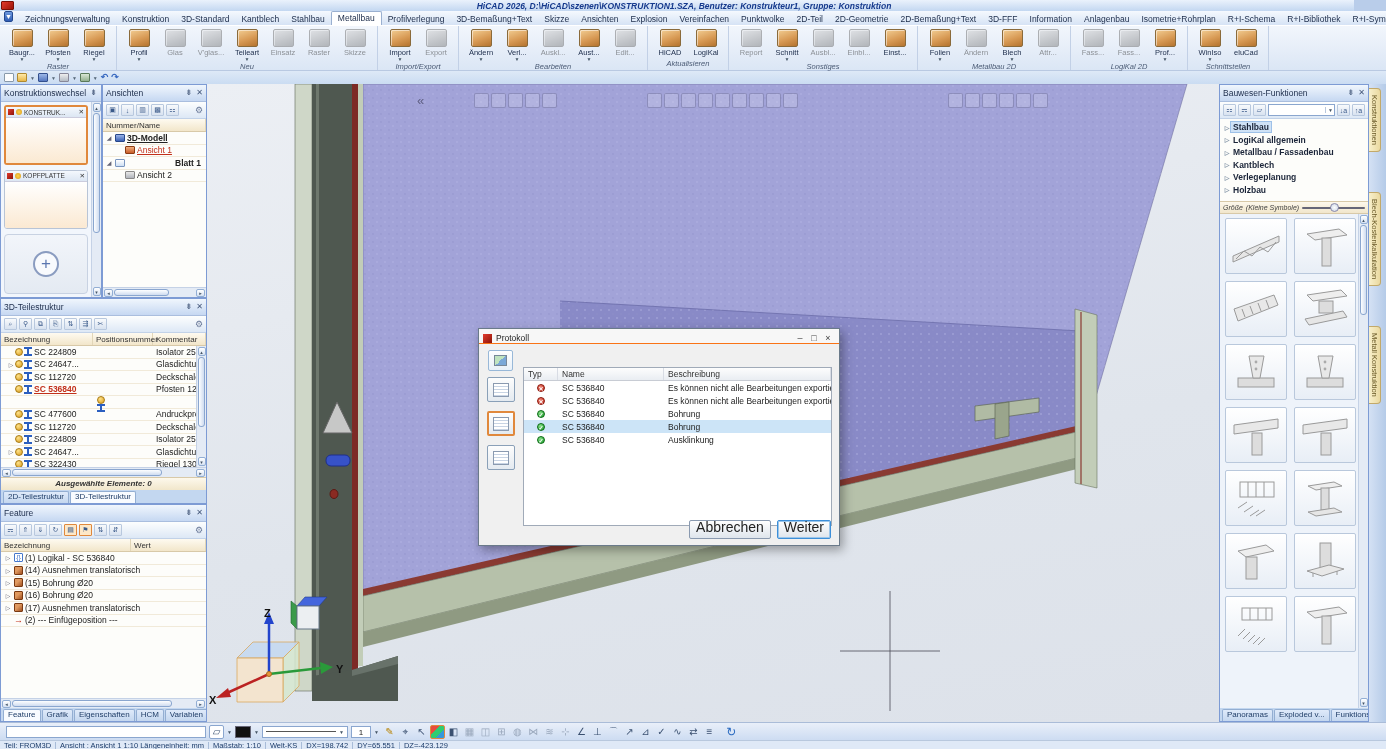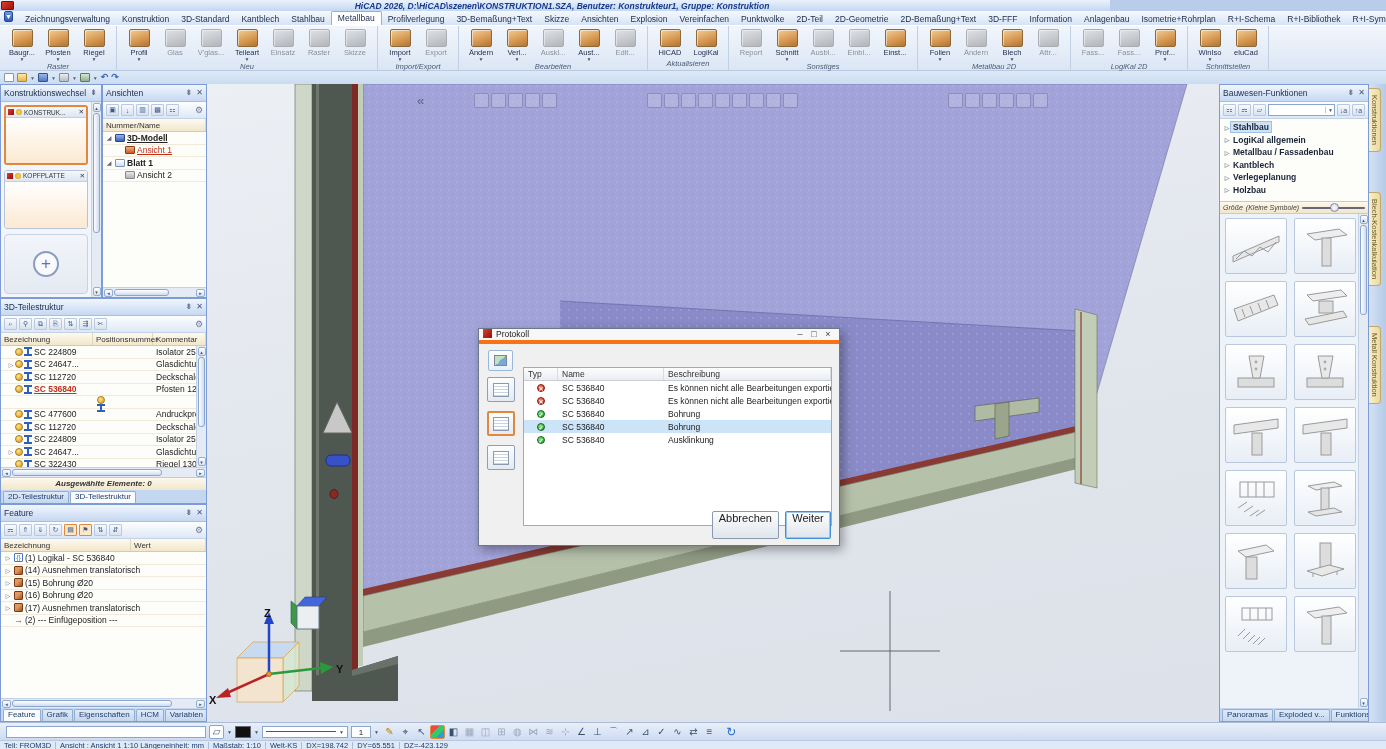"HiCAD 2026," .titlebar { width: 1110px -> 1354px }
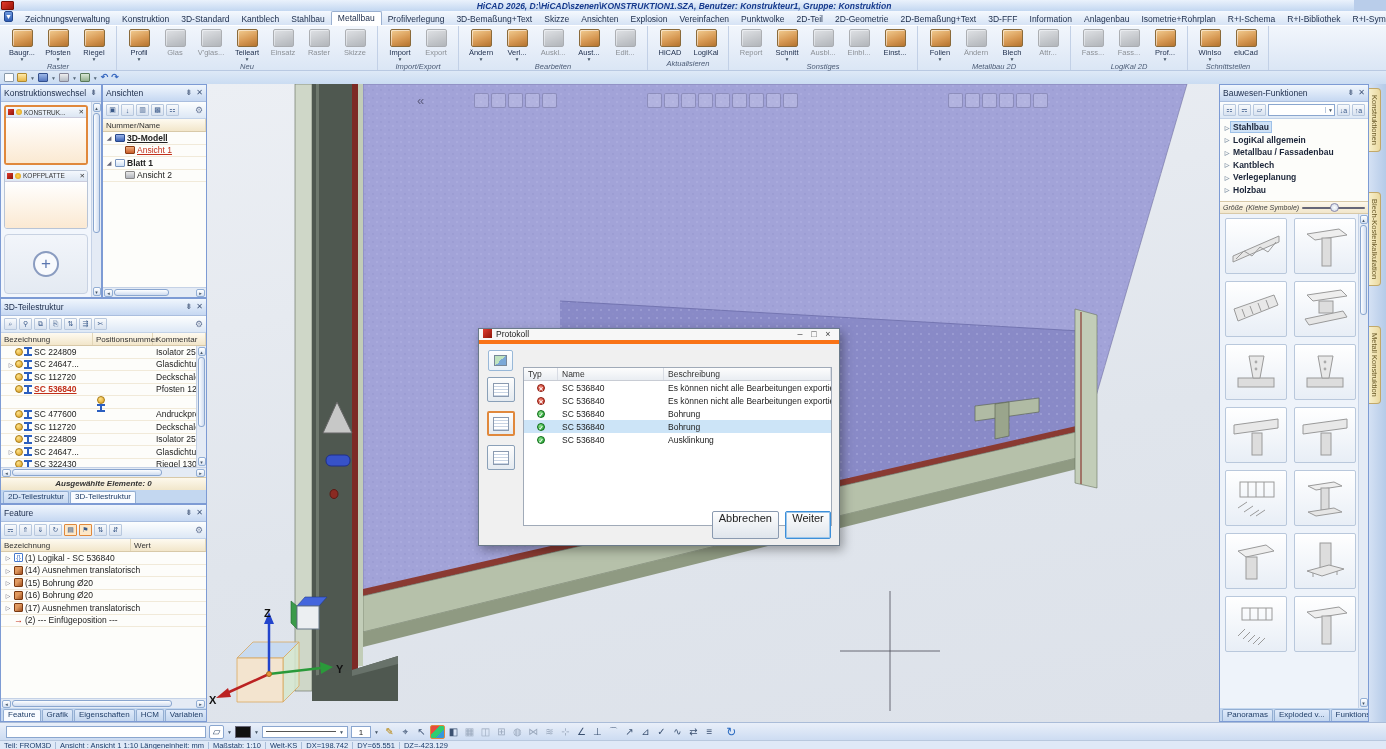"Blatt 1" span { margin-left: none -> 48px }
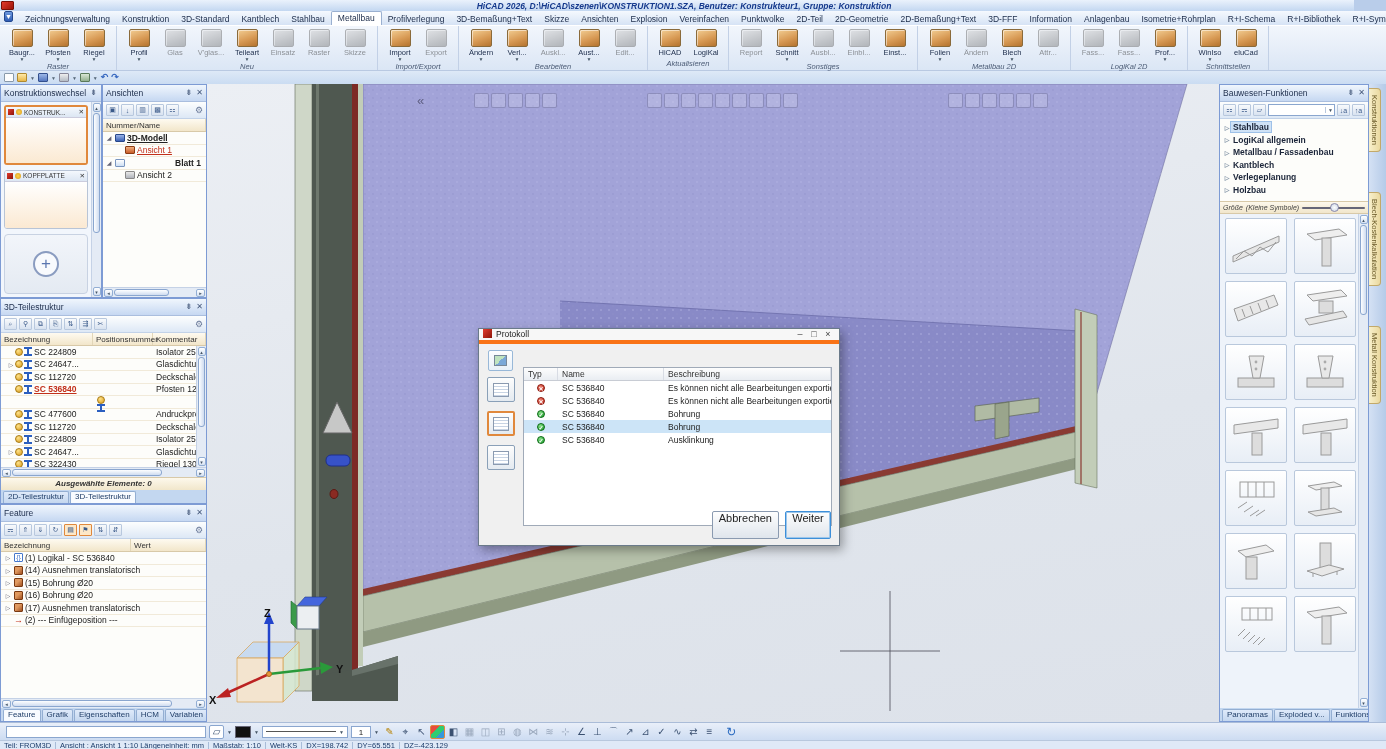"Protokoll" .dtitle { align-items: flex-start -> flex-end; border-bottom: 4px solid #f97316 -> 1px solid #f97316 }
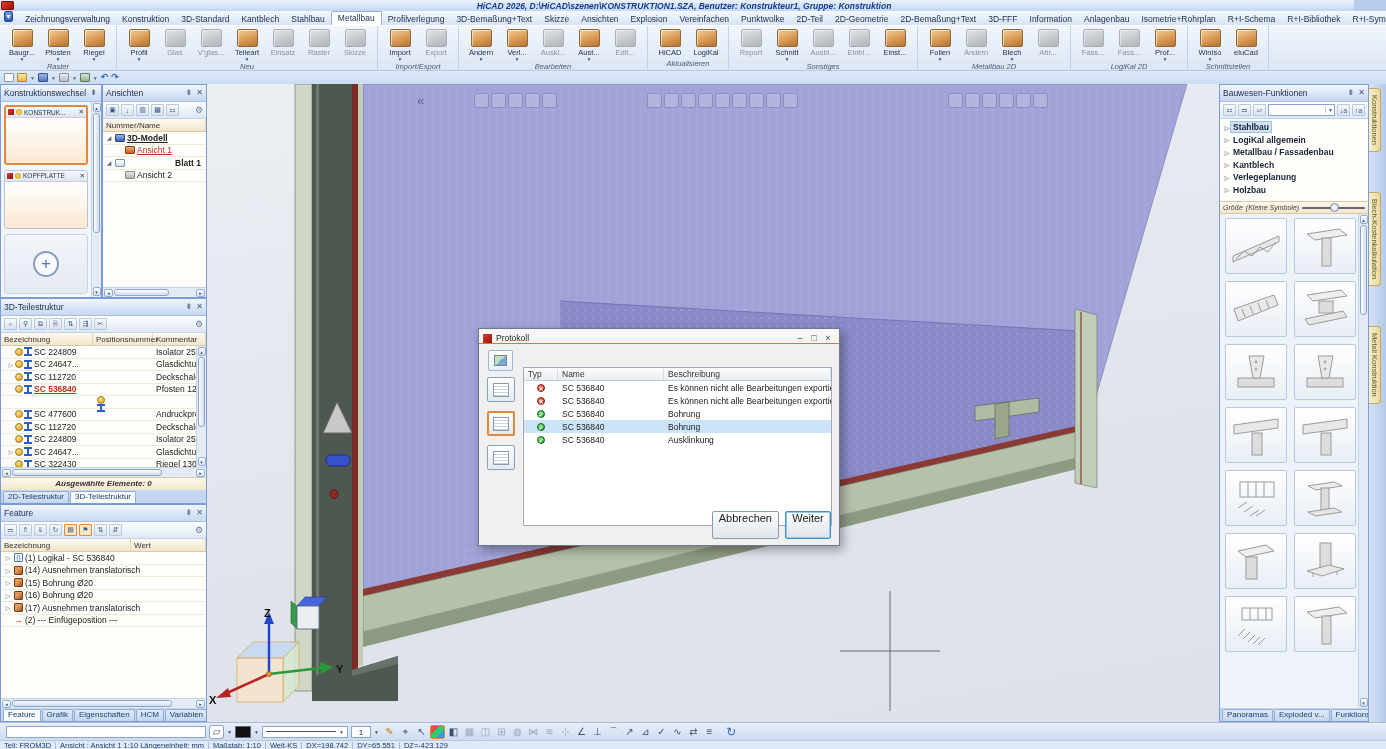"Abbrechen" .dbutton { font-size: 11px -> 14px; height: 28px -> 19px }
